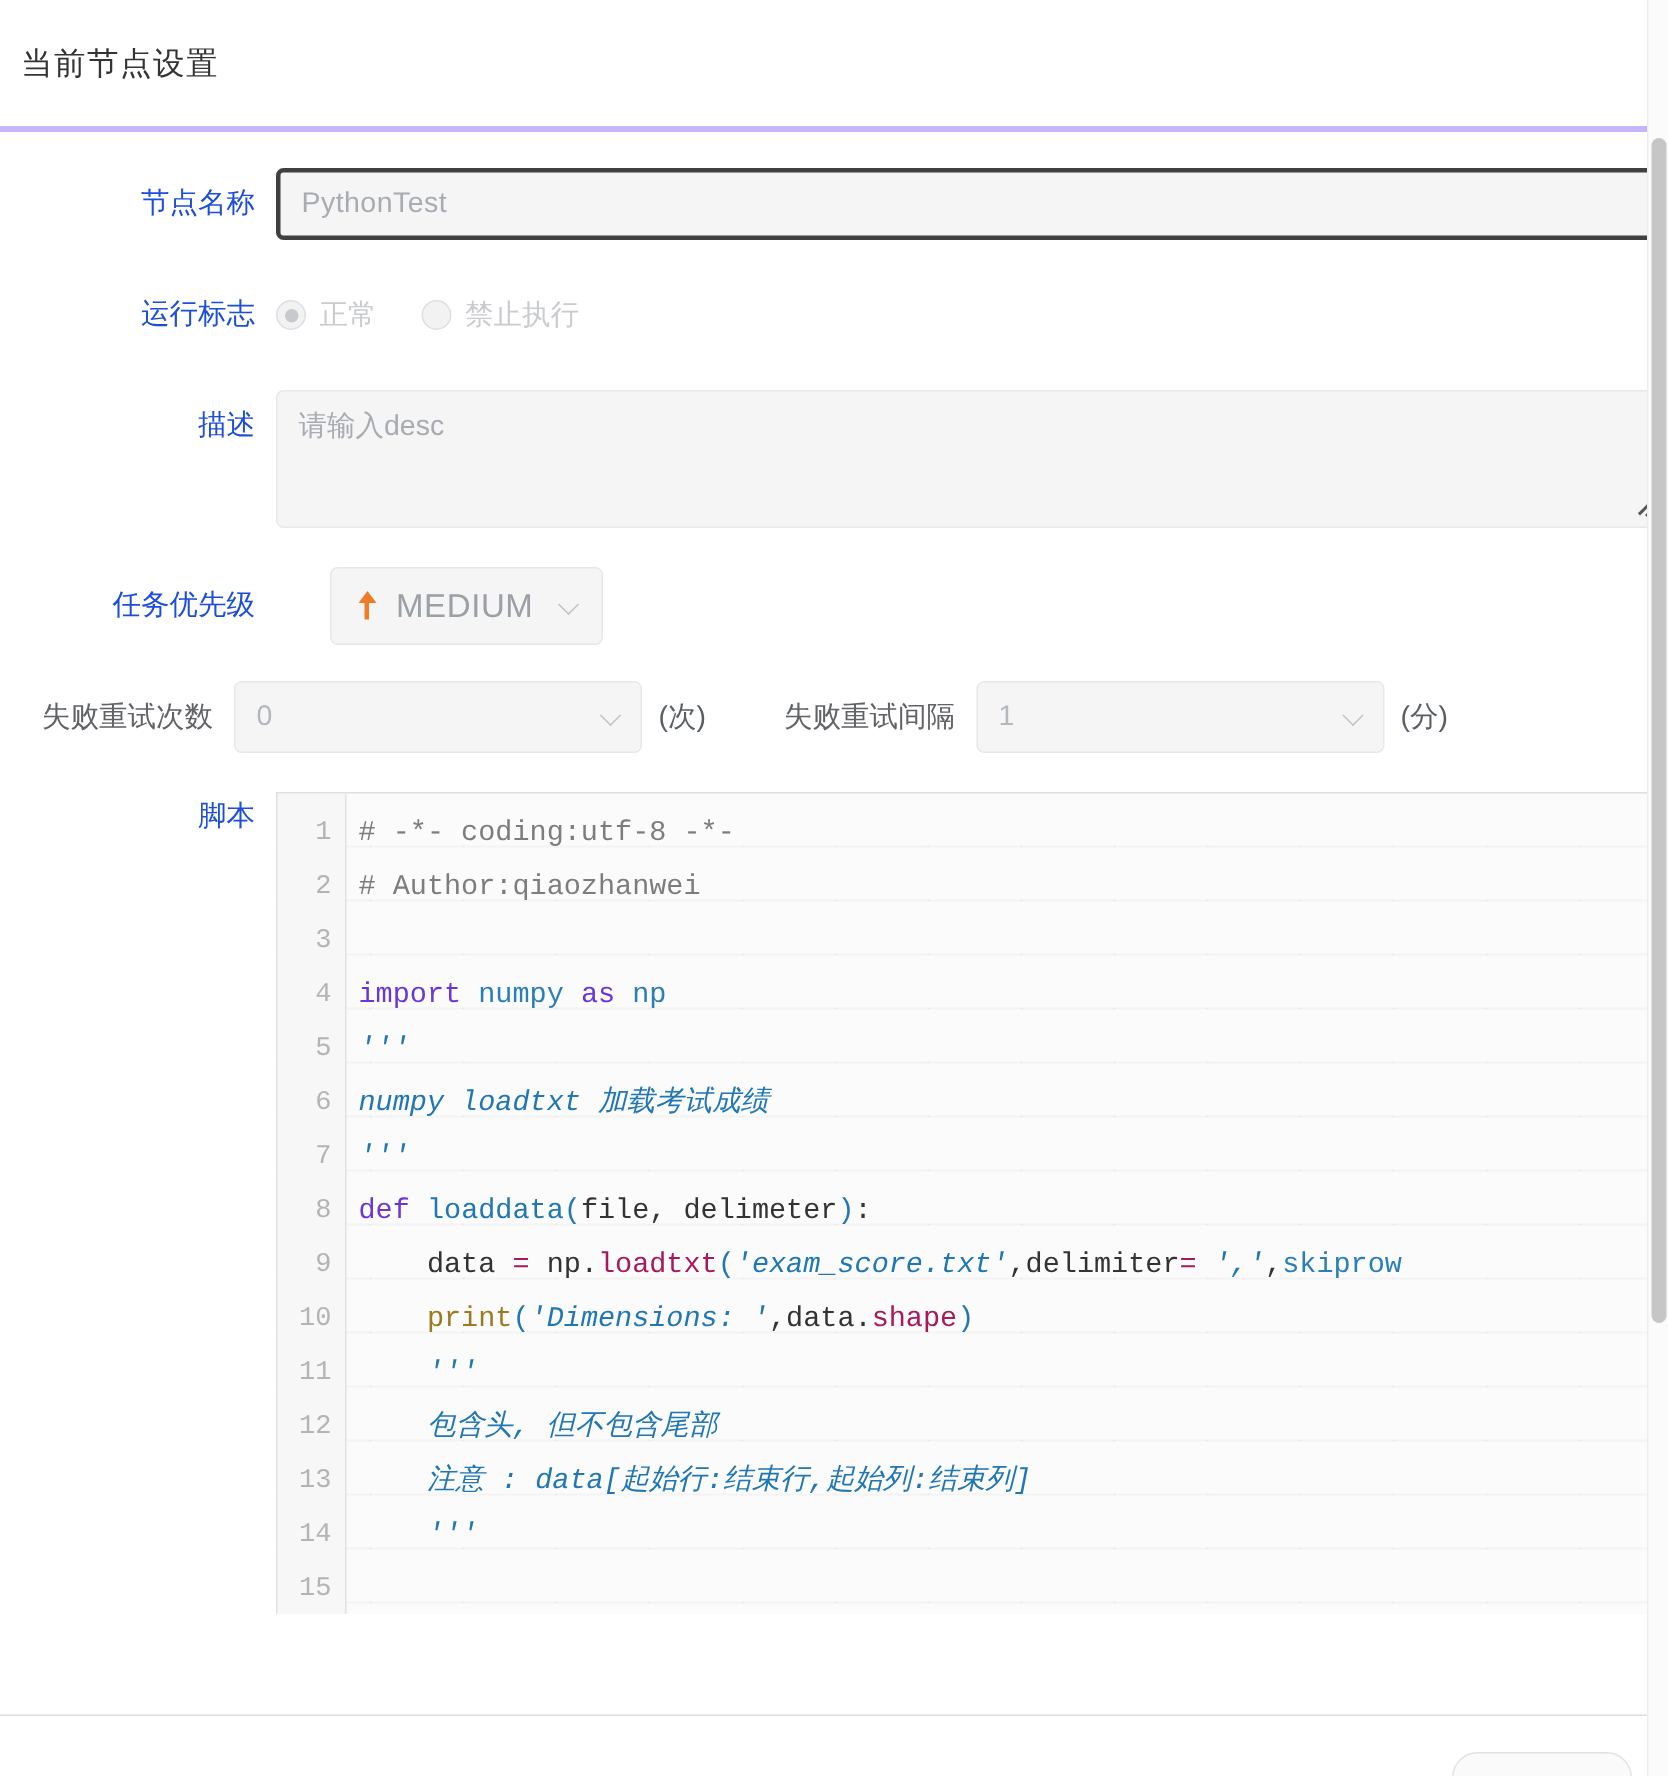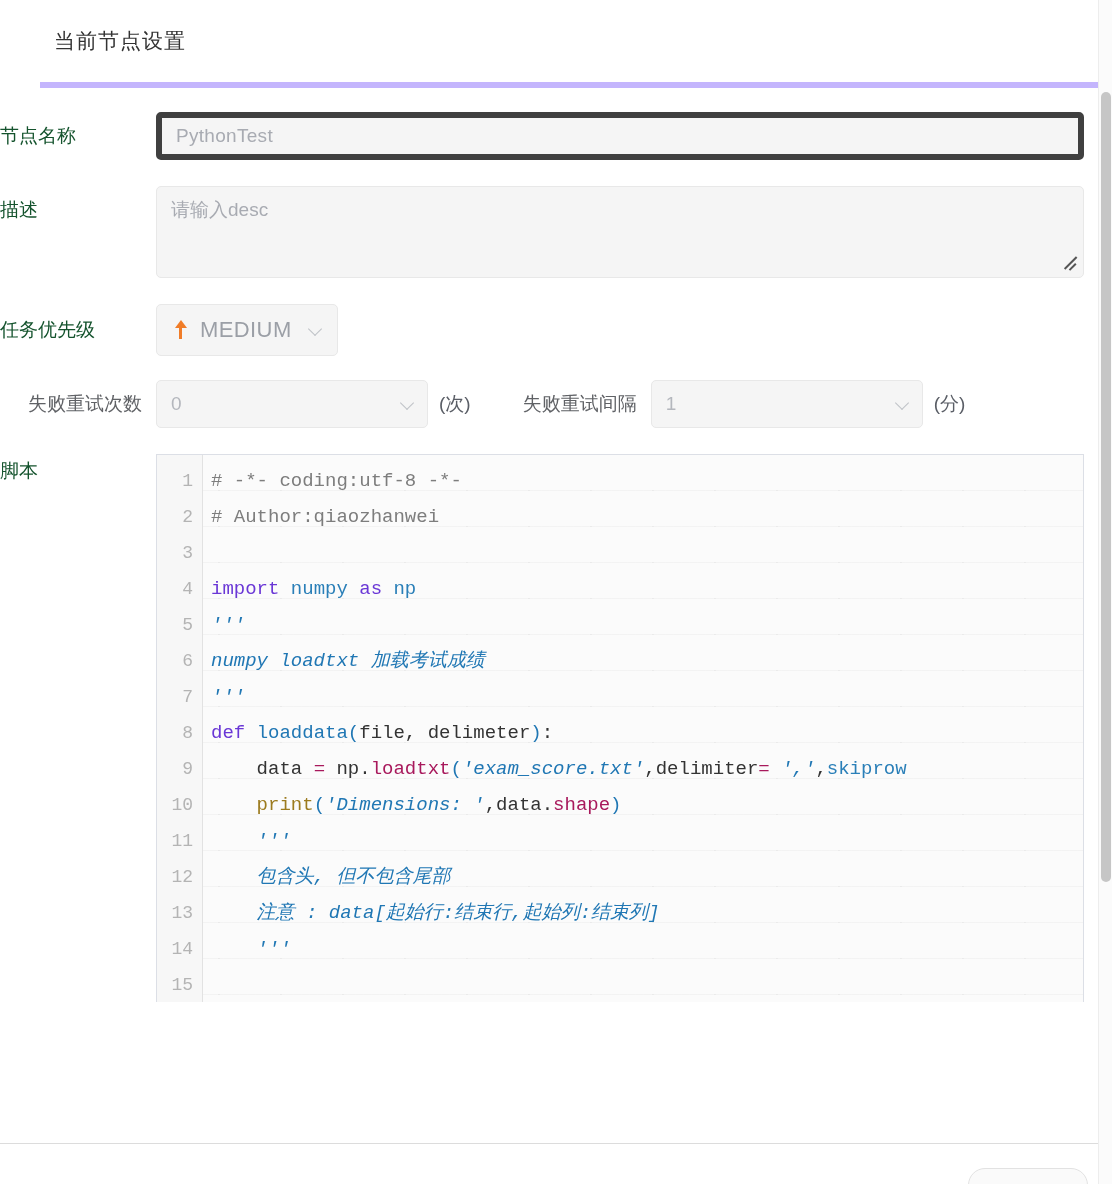"当前节点设置" .header { border-bottom: 6px solid #c4b5fd -> 4px solid #c4b5fd; margin-left: 40px -> none }
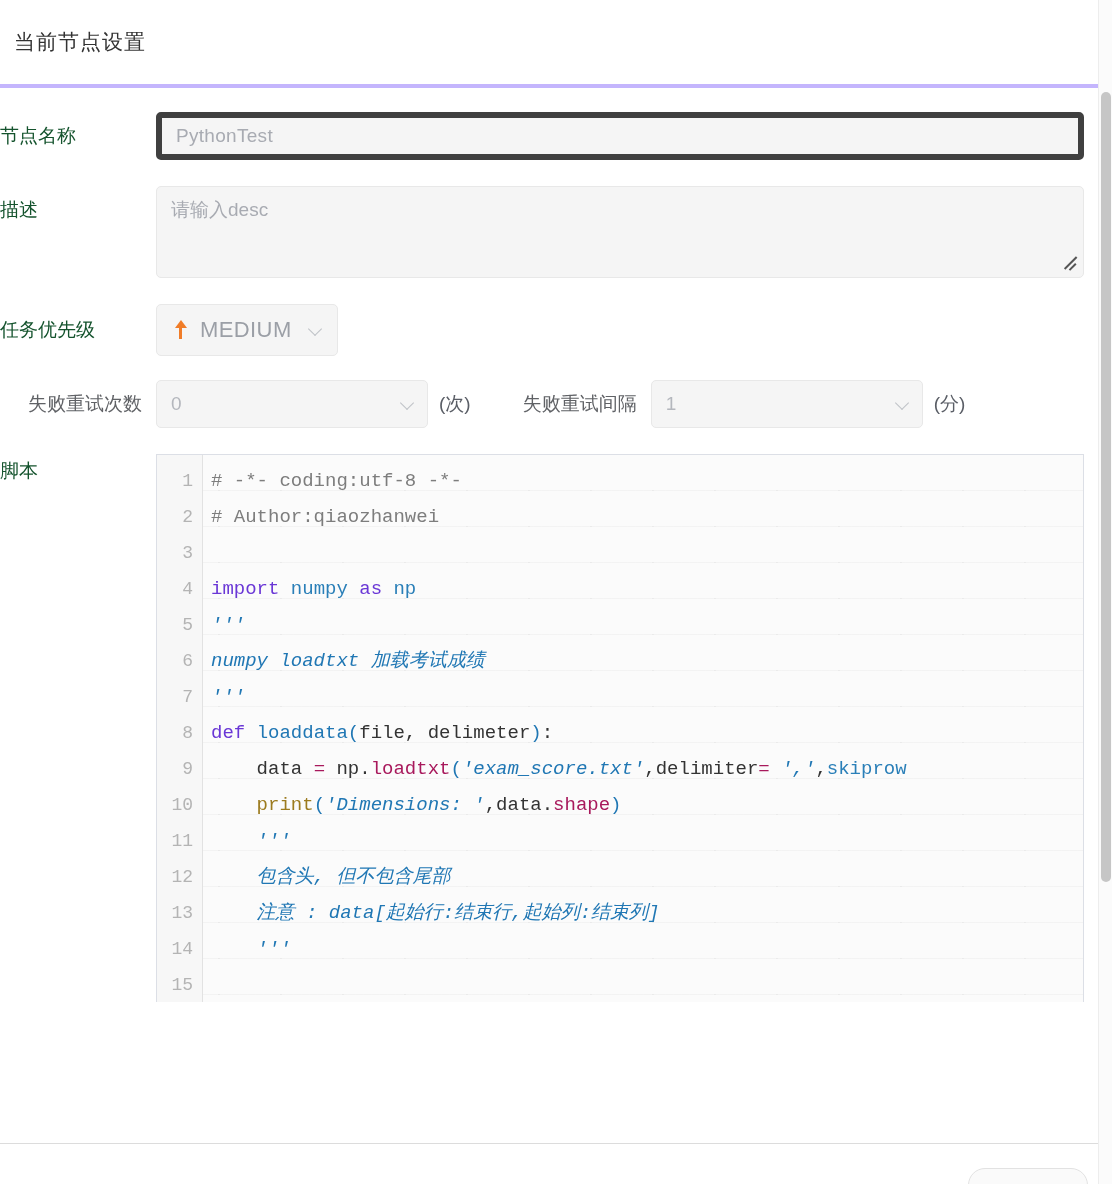"节点名称" .label { color: #14532d -> #1d4ed8; margin-left: none -> 28px; text-align: left -> right }
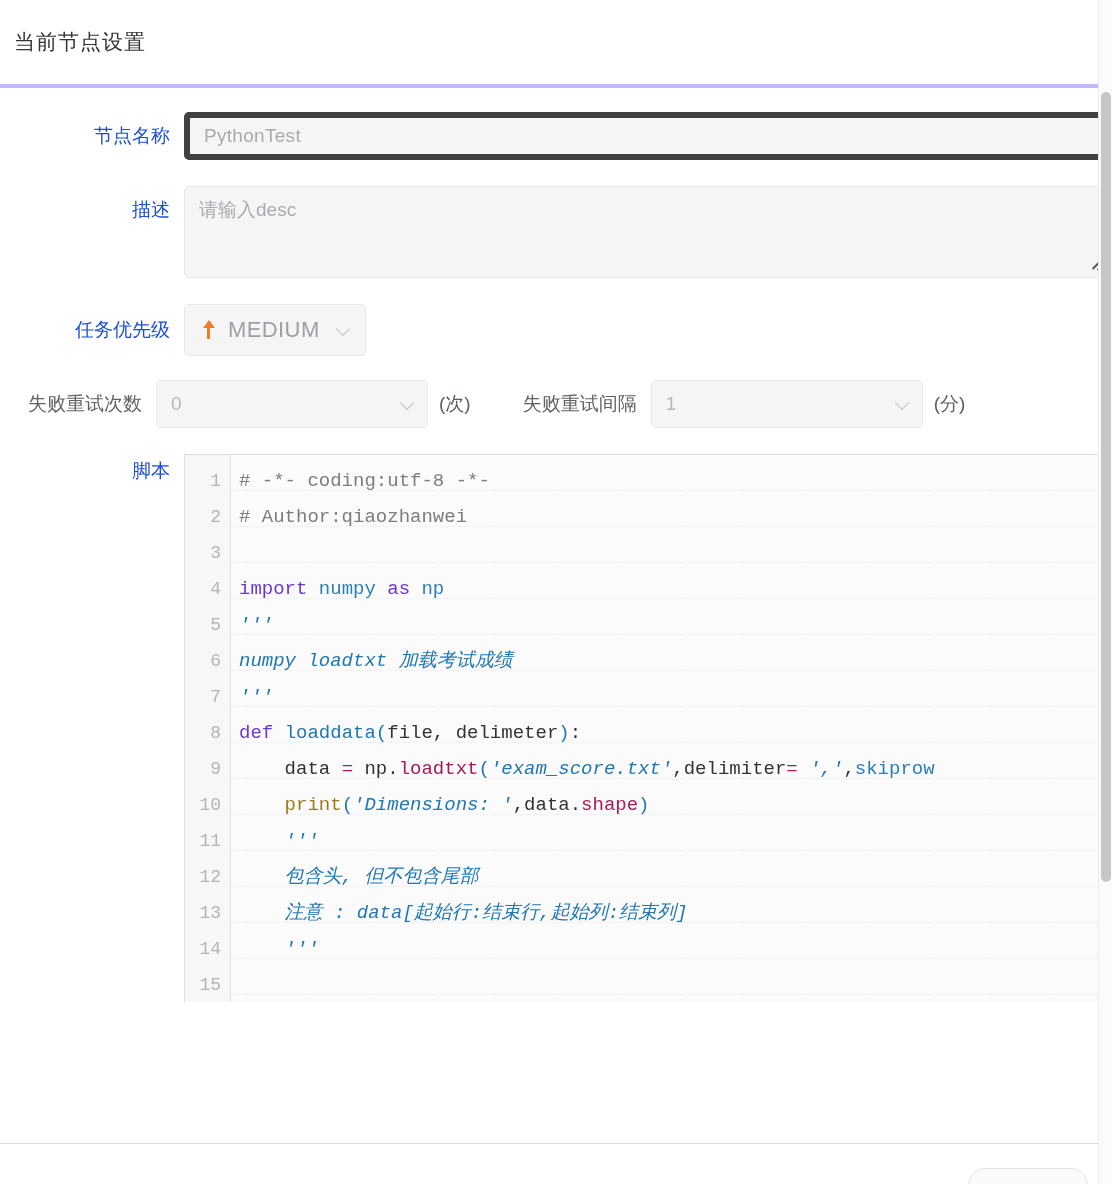"PythonTest" .input-box { border: 6px solid #404040 -> 3px solid #404040 }
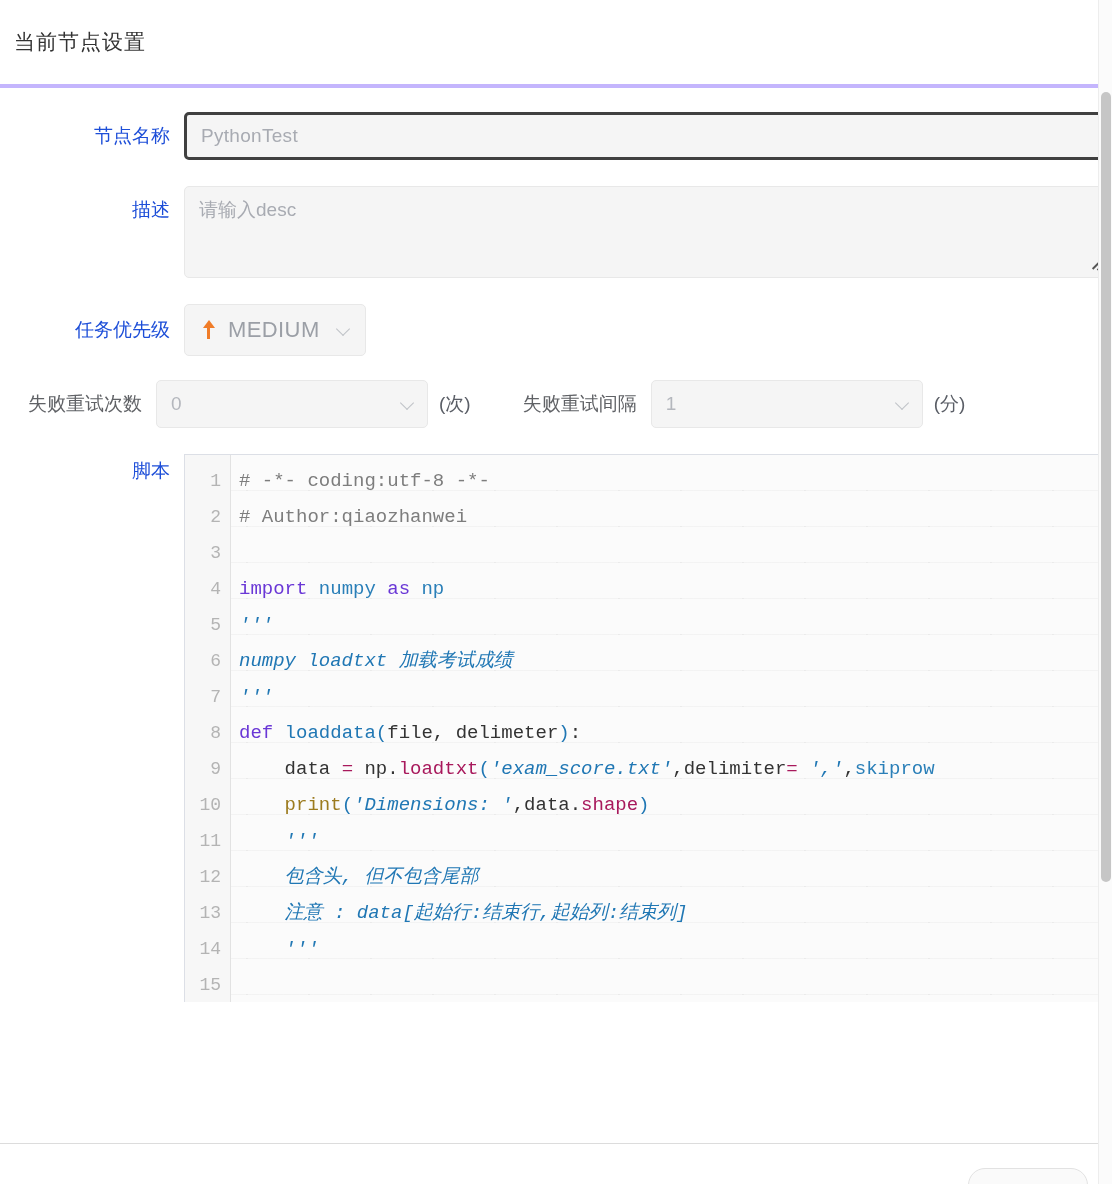"运行标志" div.row { html: none -> <div> <div>运行标志</div> <div> <div> <div> <span></span> <span>正常</span> </div> <div> <span></span> <span>禁止执行</span> </div> </div> </div> </div> }
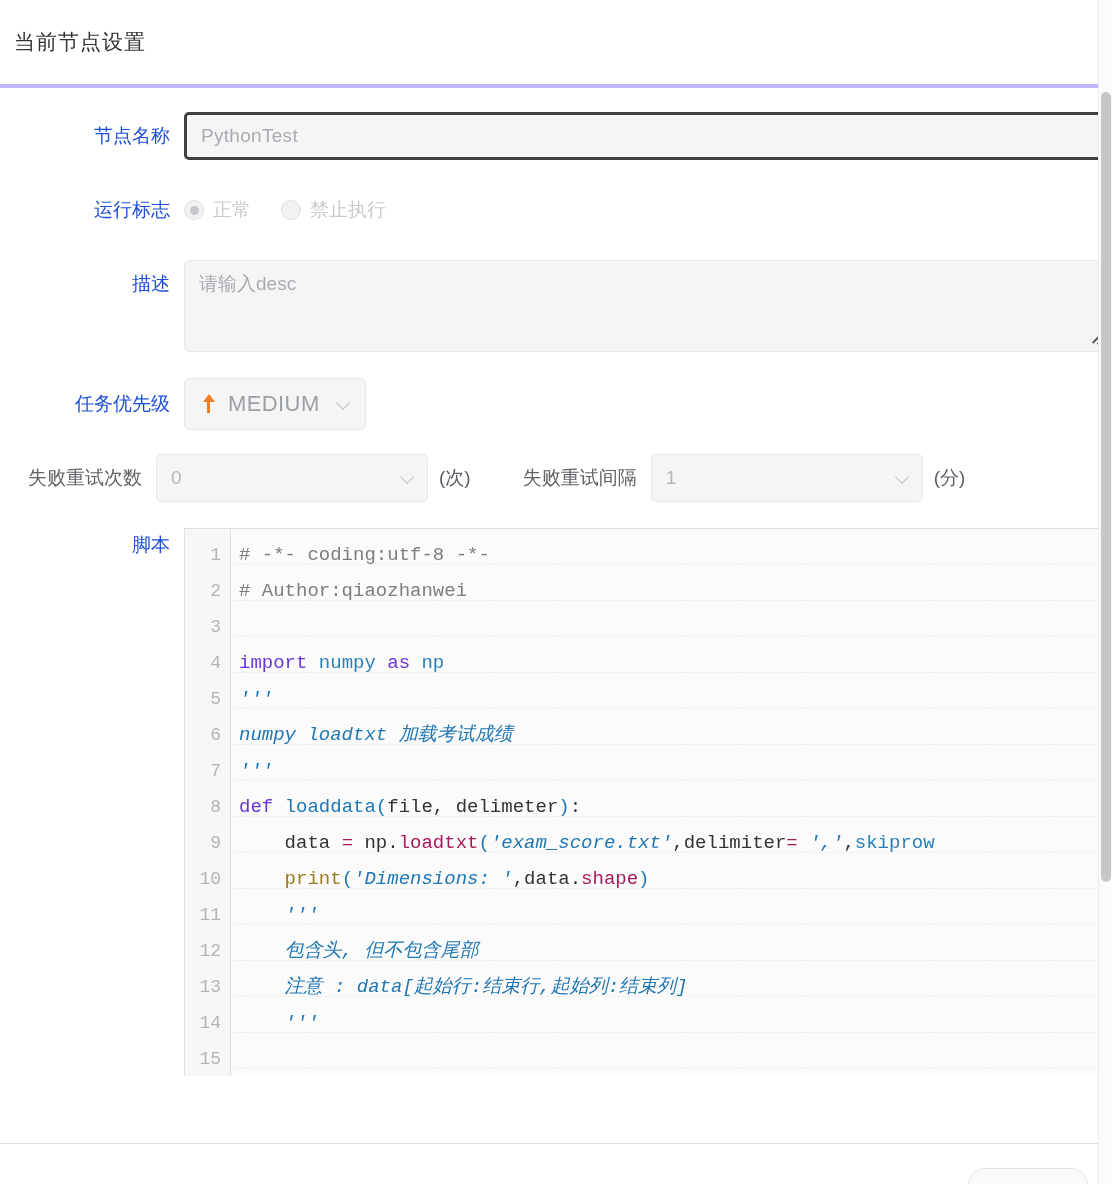"任务优先级" .row.tight { gap: none -> 36px }
